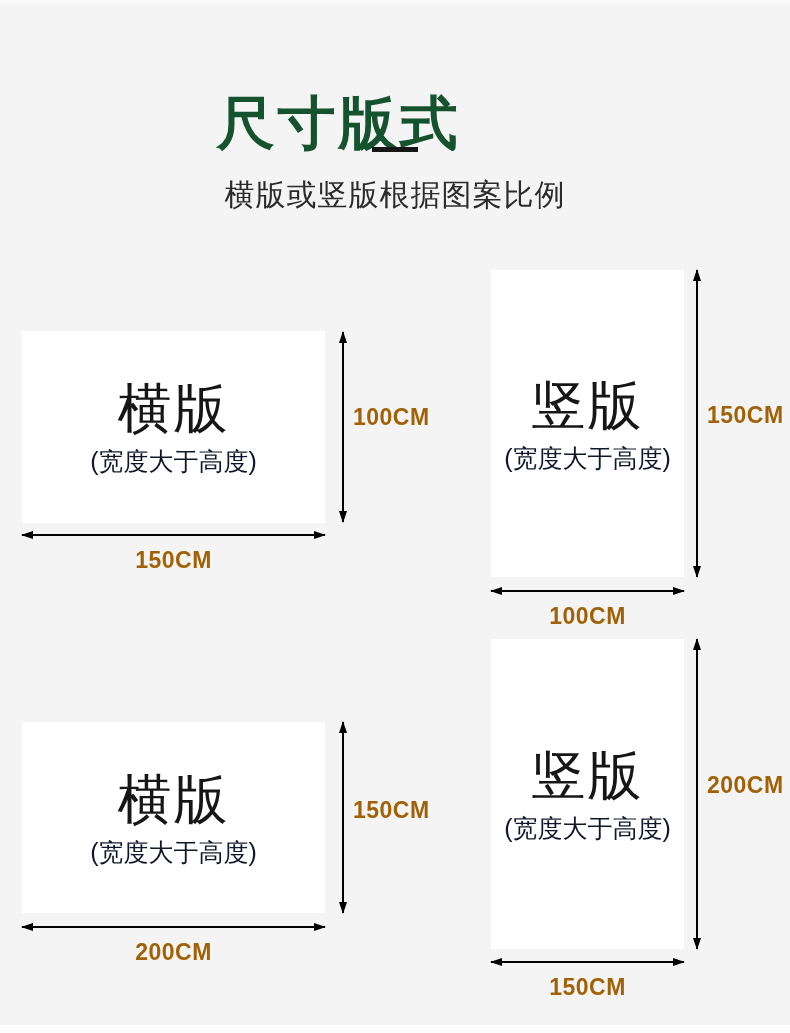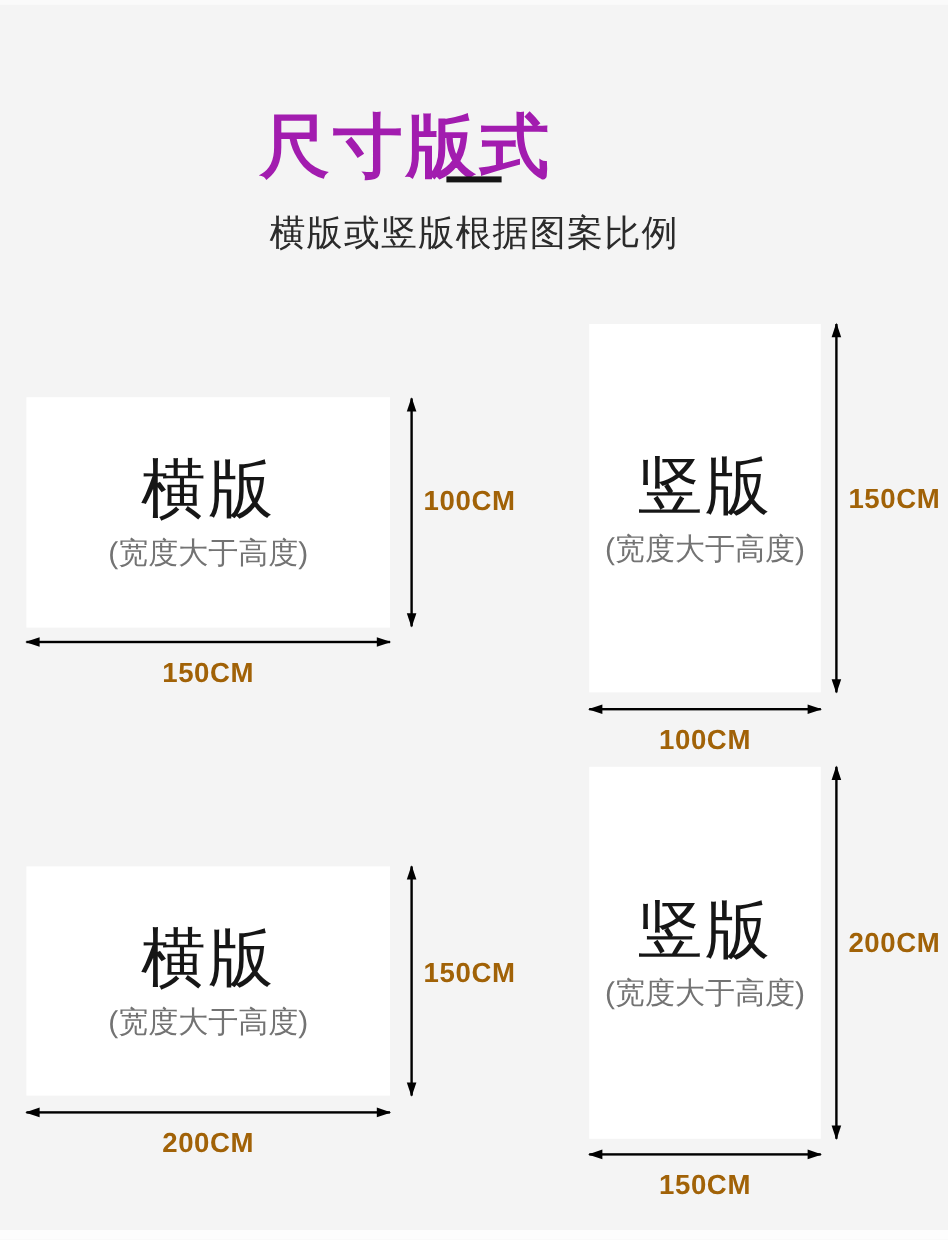"尺寸版式" .page-title { color: #a21caf -> #14532d }
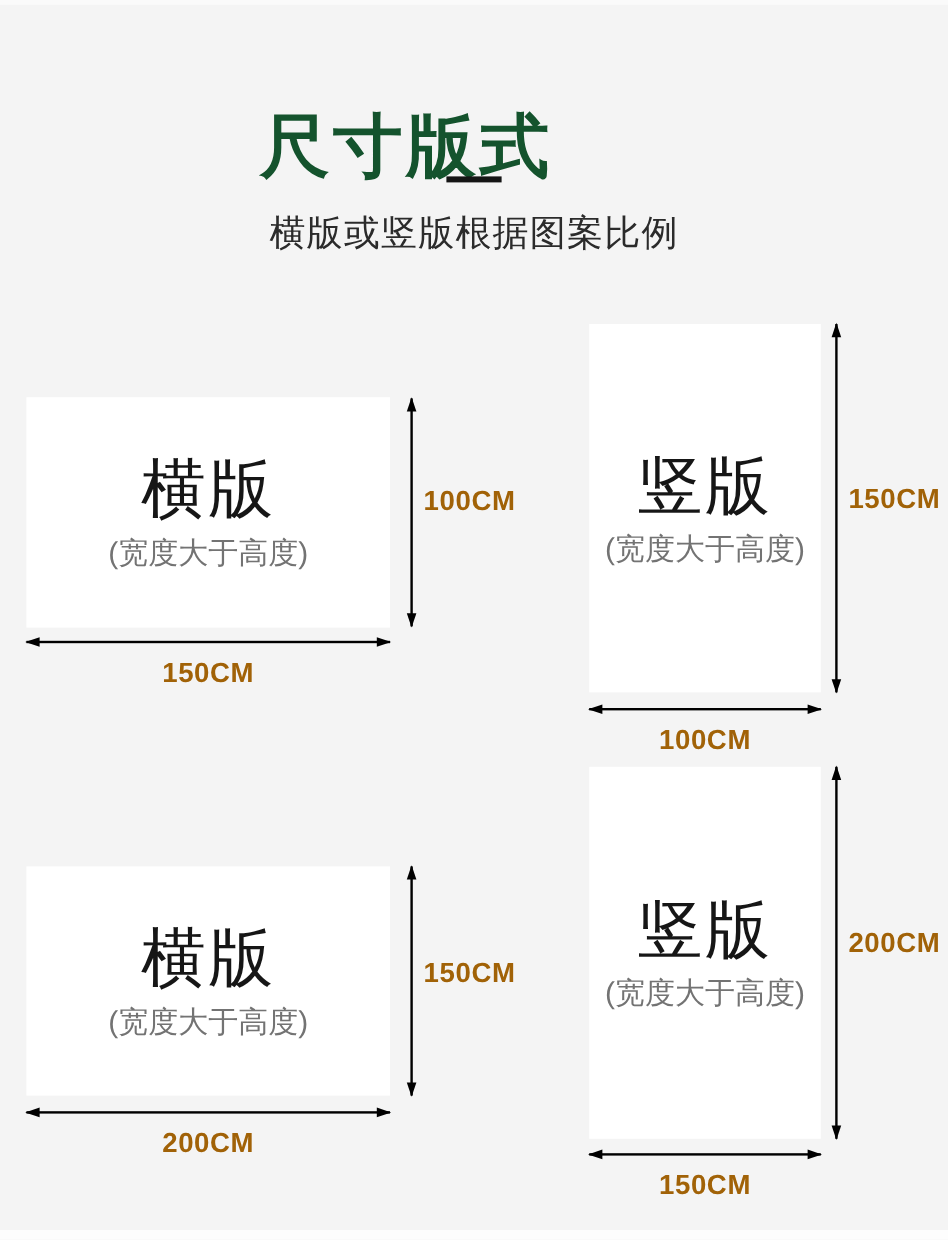"(宽度大于高度)" .note { color: #737373 -> #0f172a }
